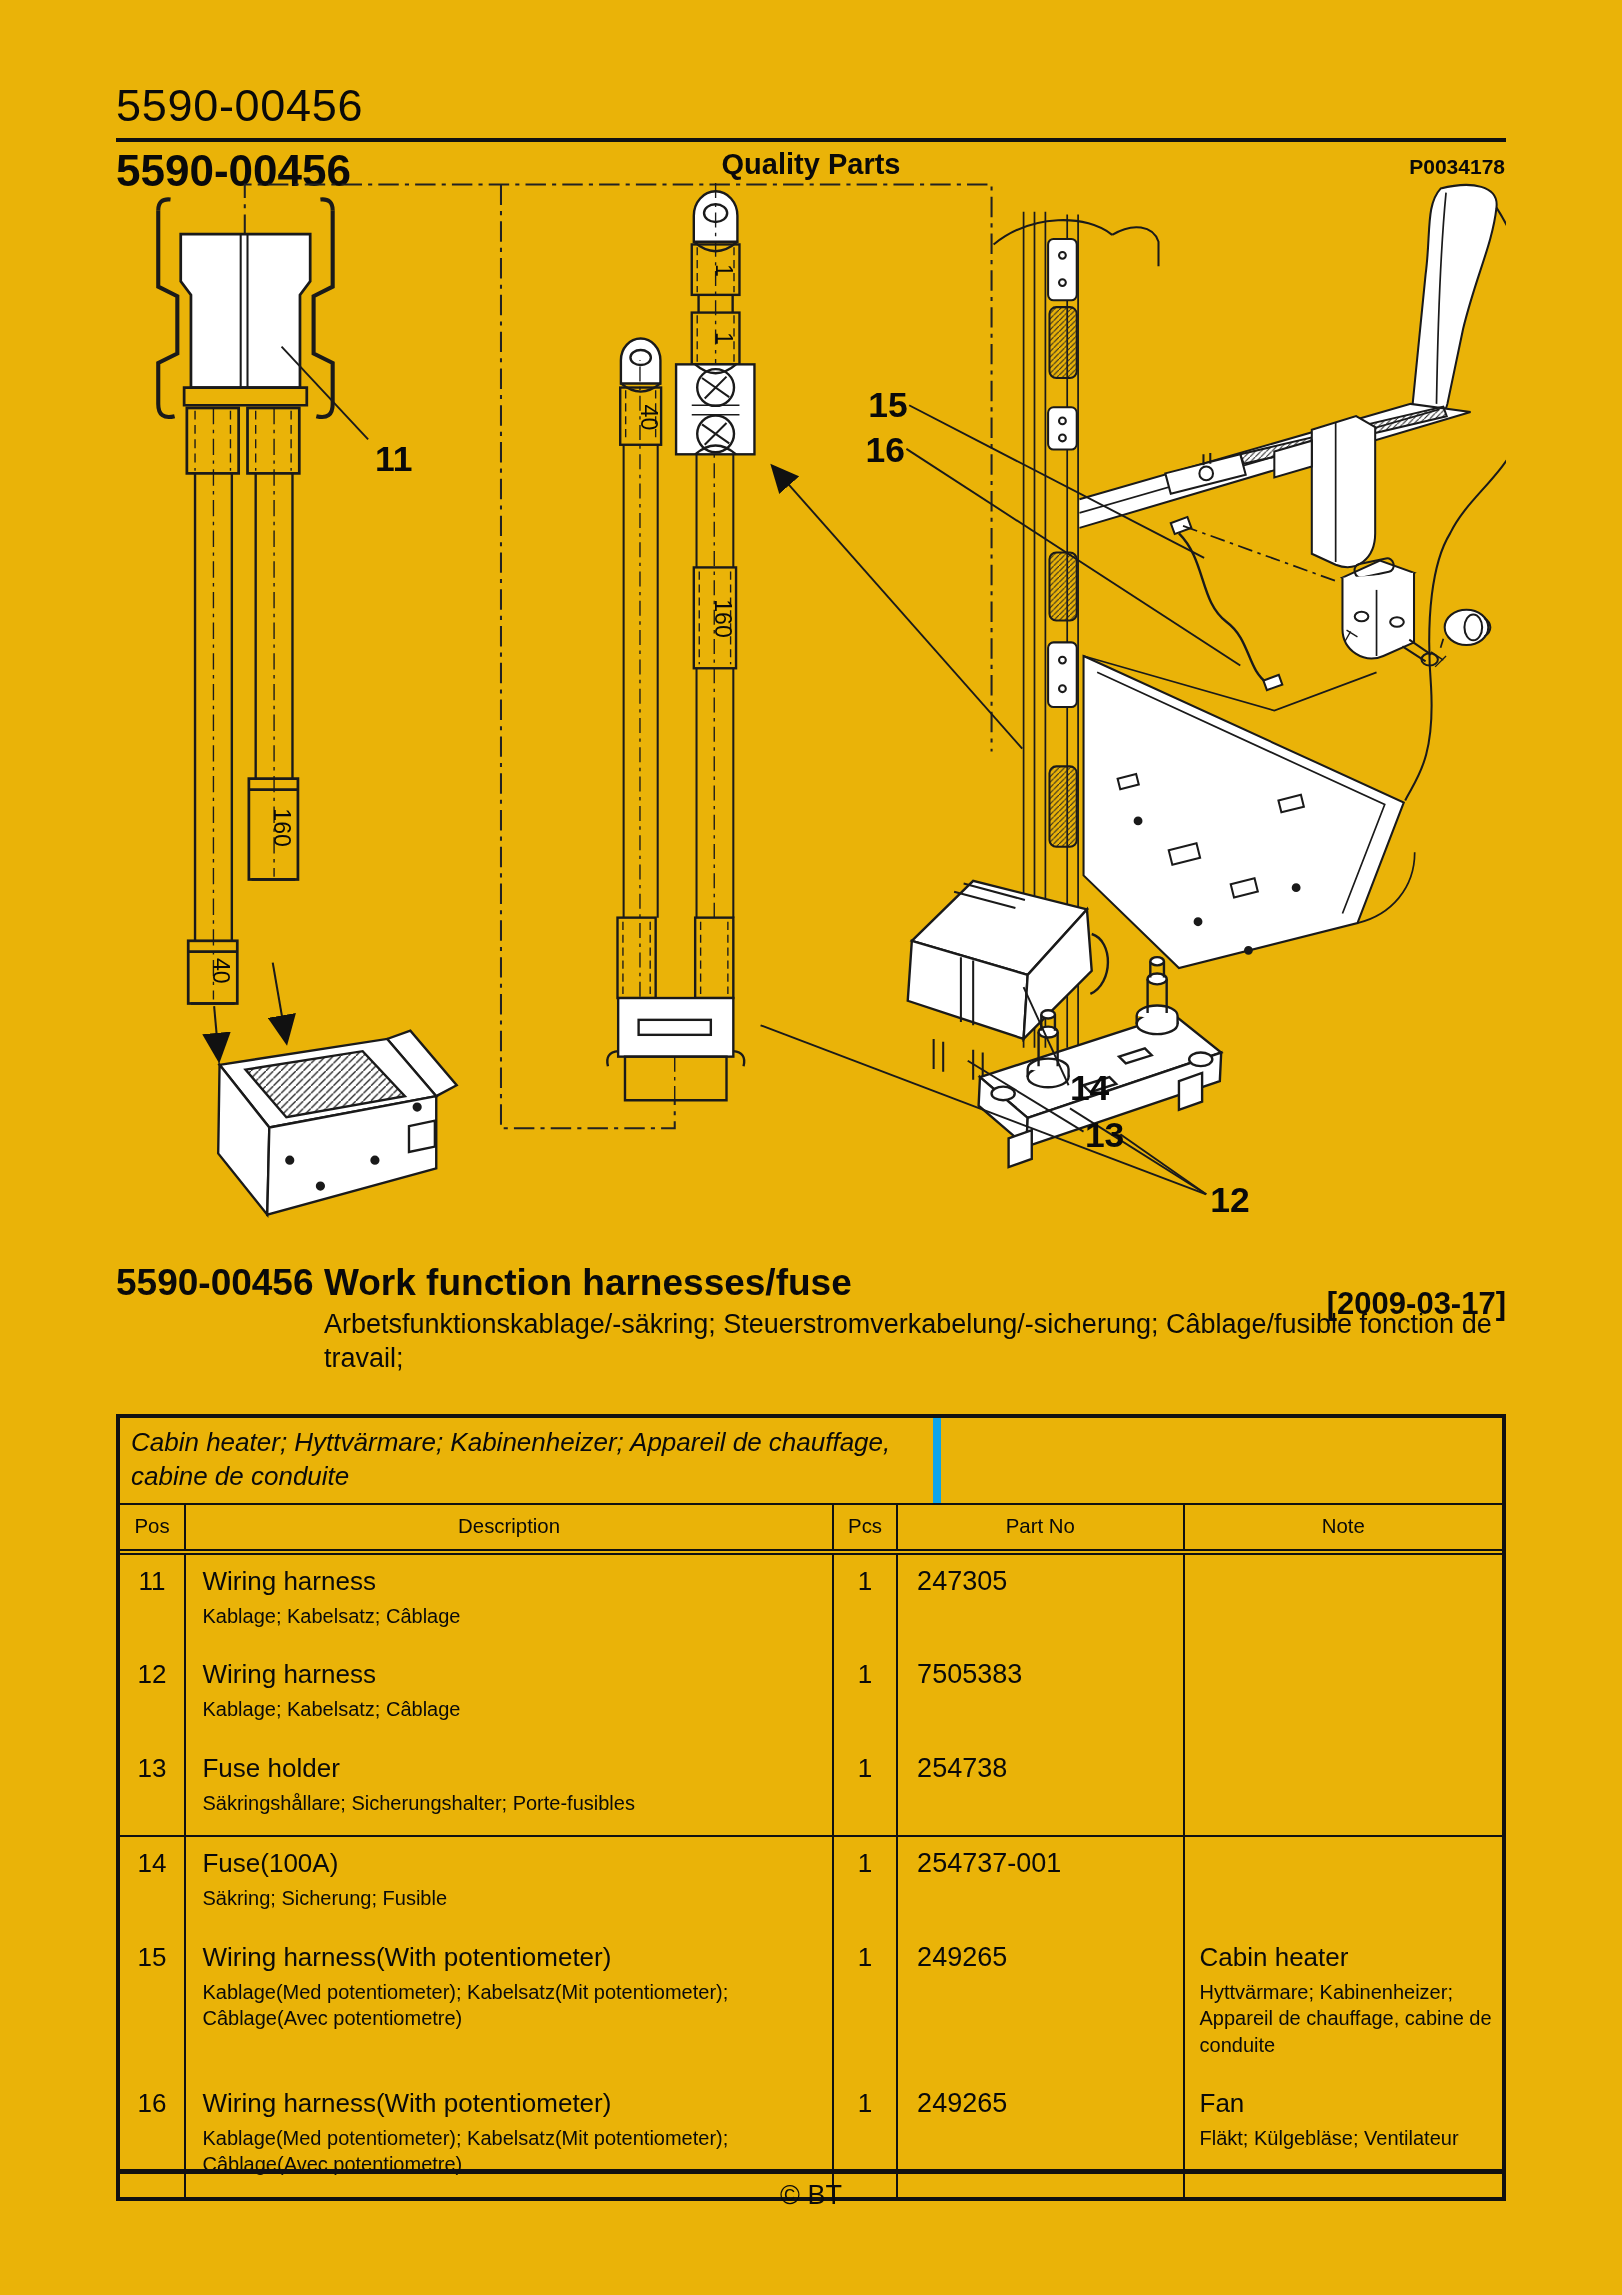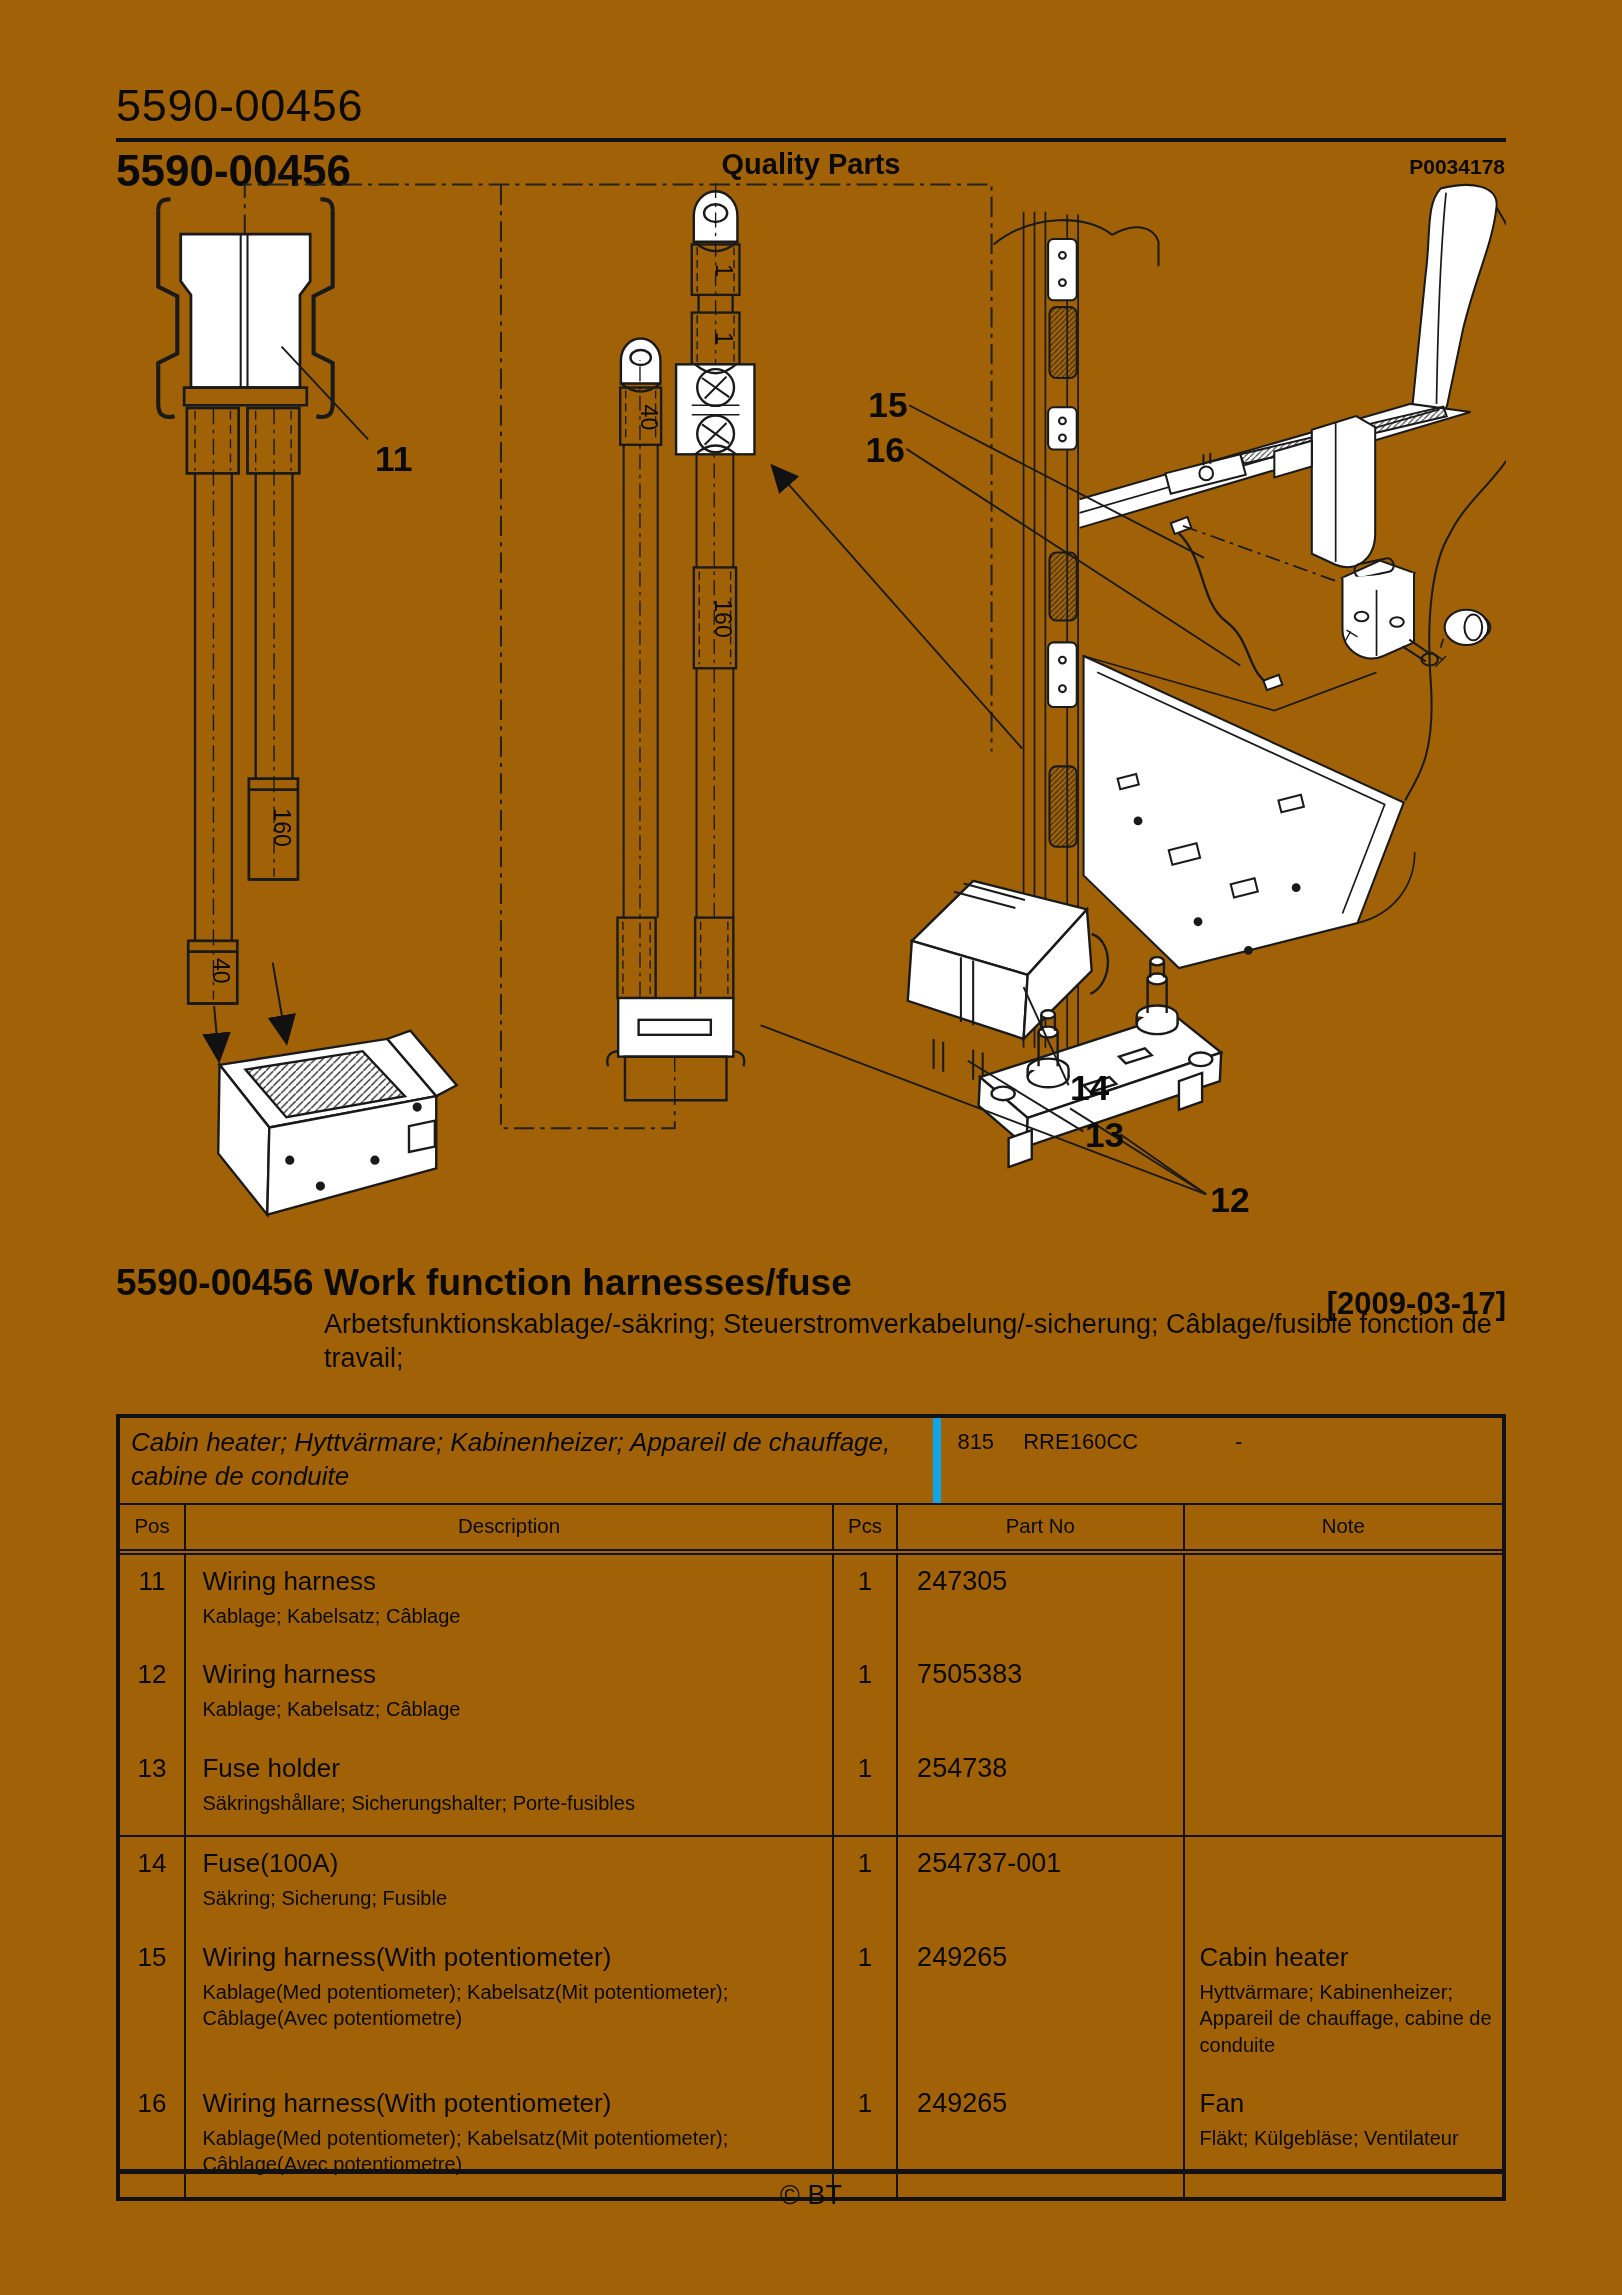"5590-00456" .page { background: #a16207 -> #eab308 }
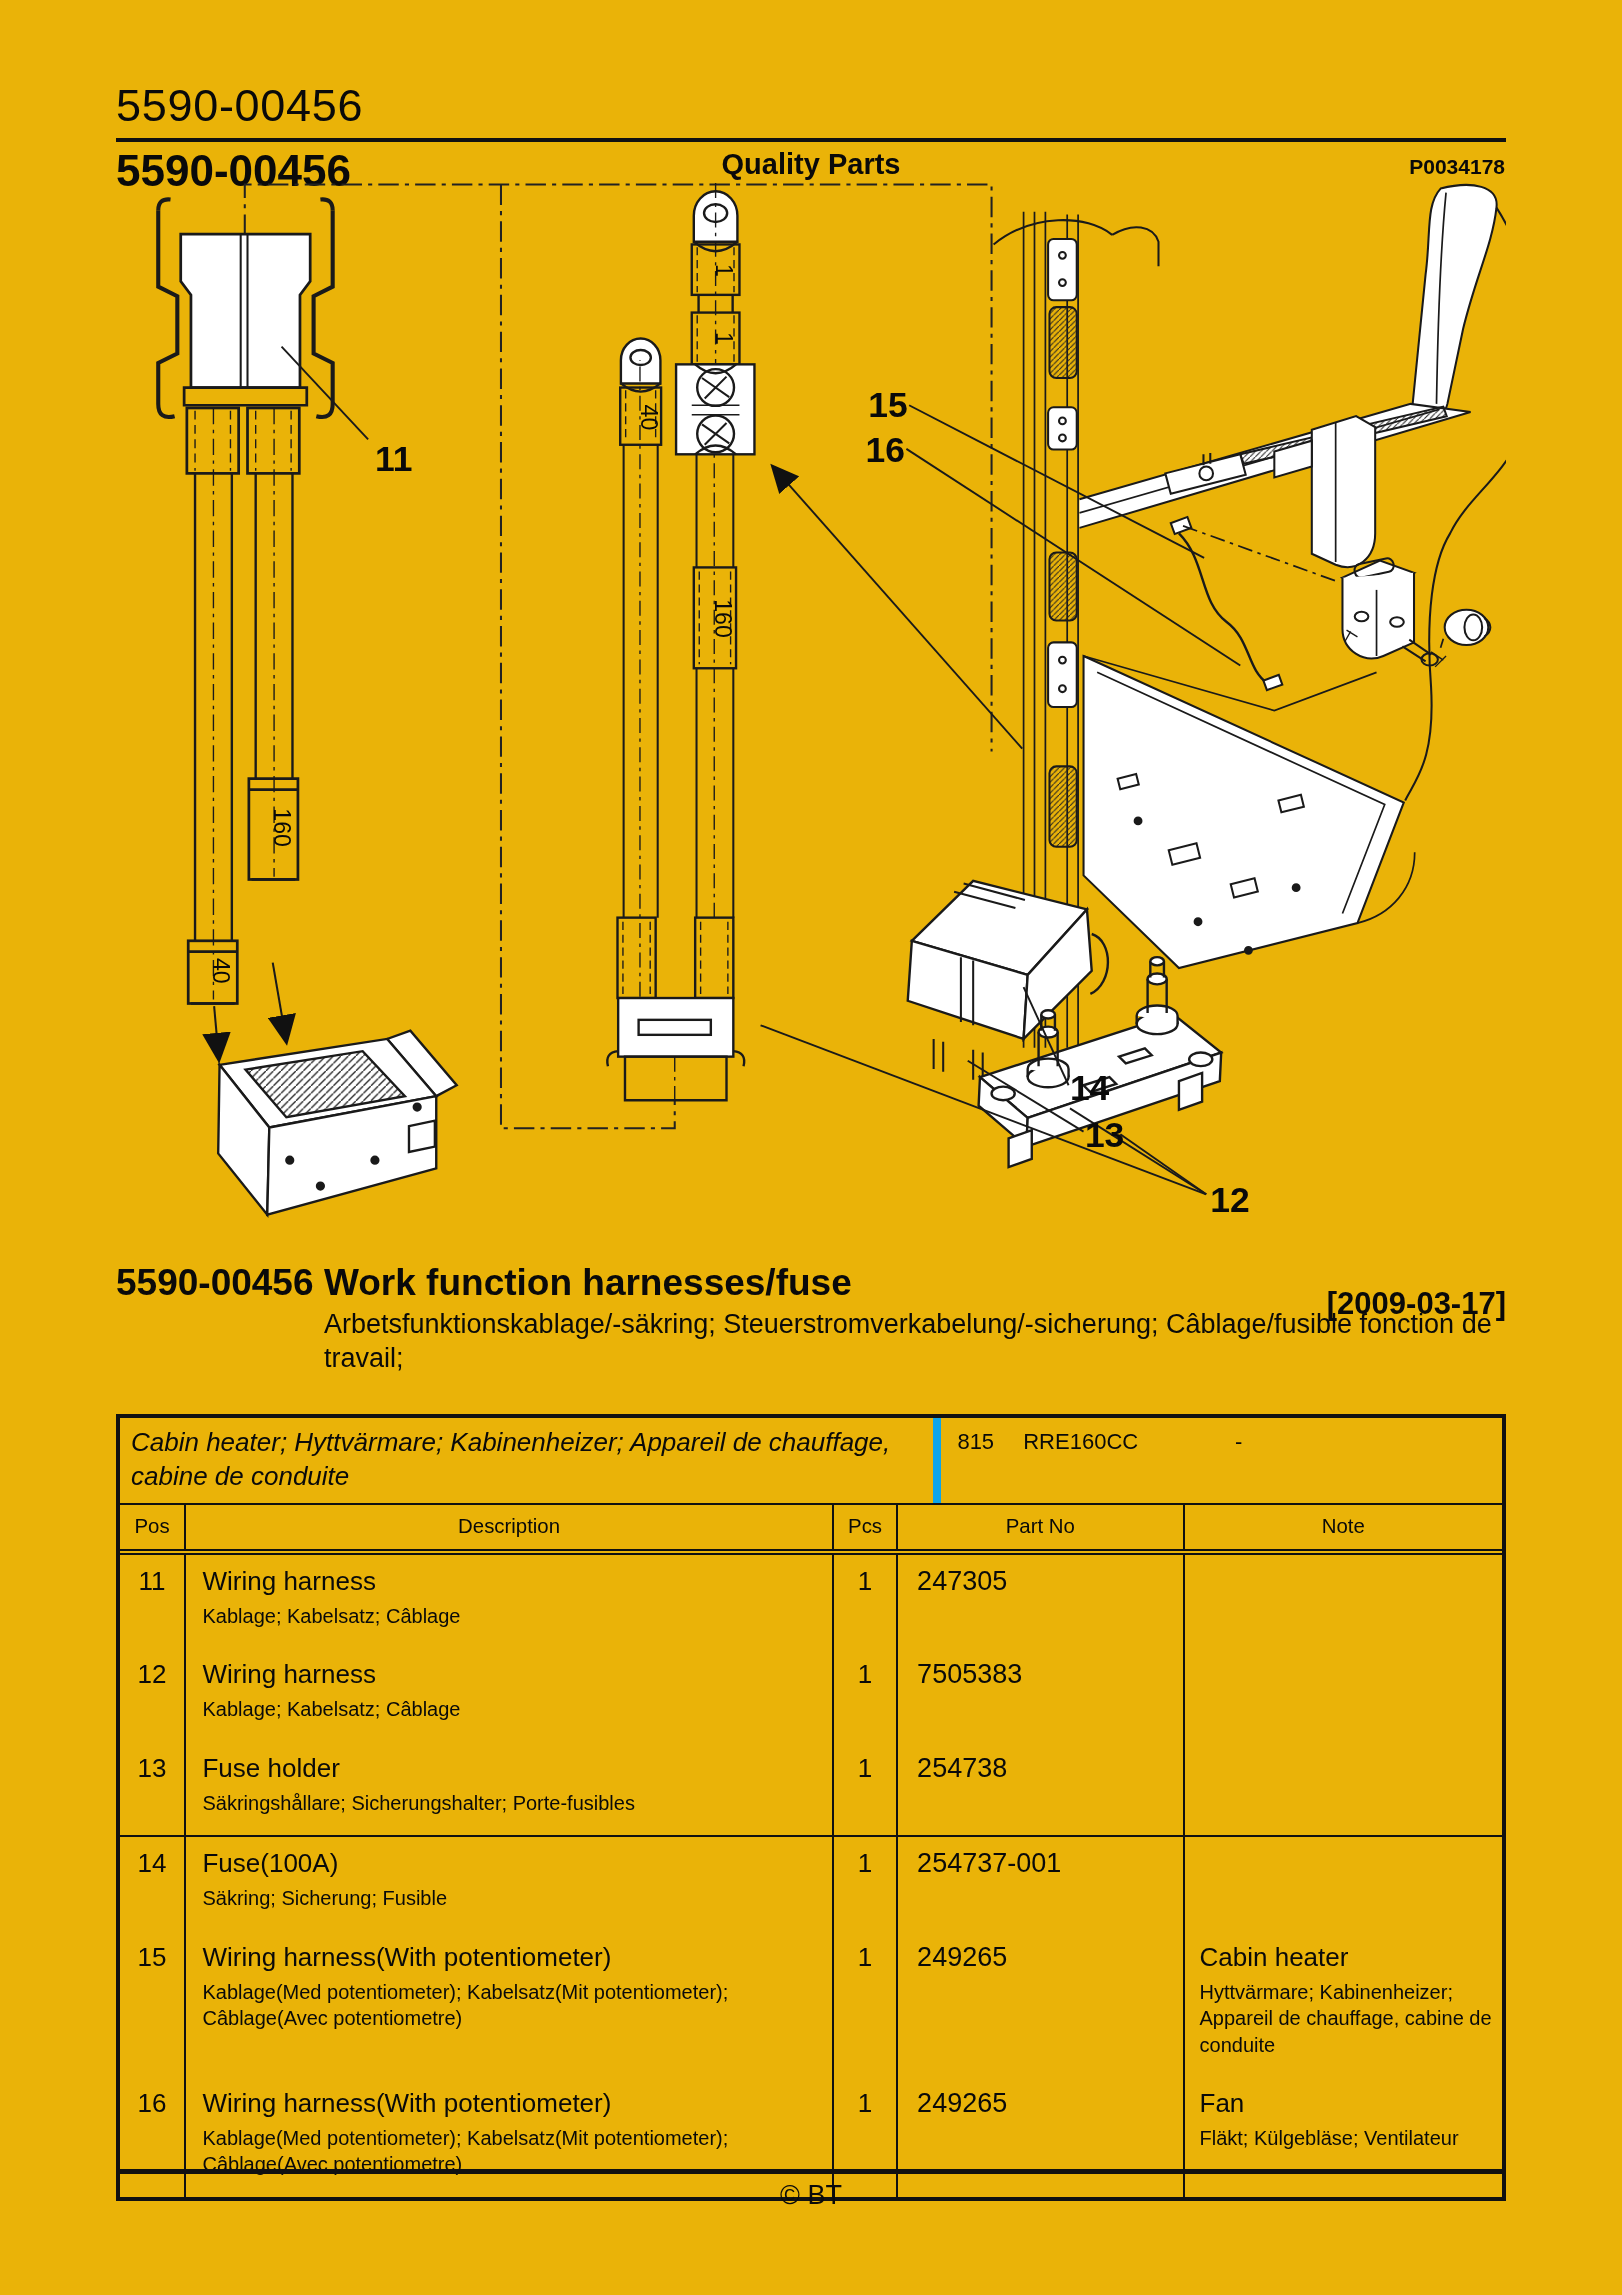"815 RRE160CC" div.variant-right { html: <div> <span>815</span> <span>RRE160CC</span> <span>-</span> </div> -> none }
